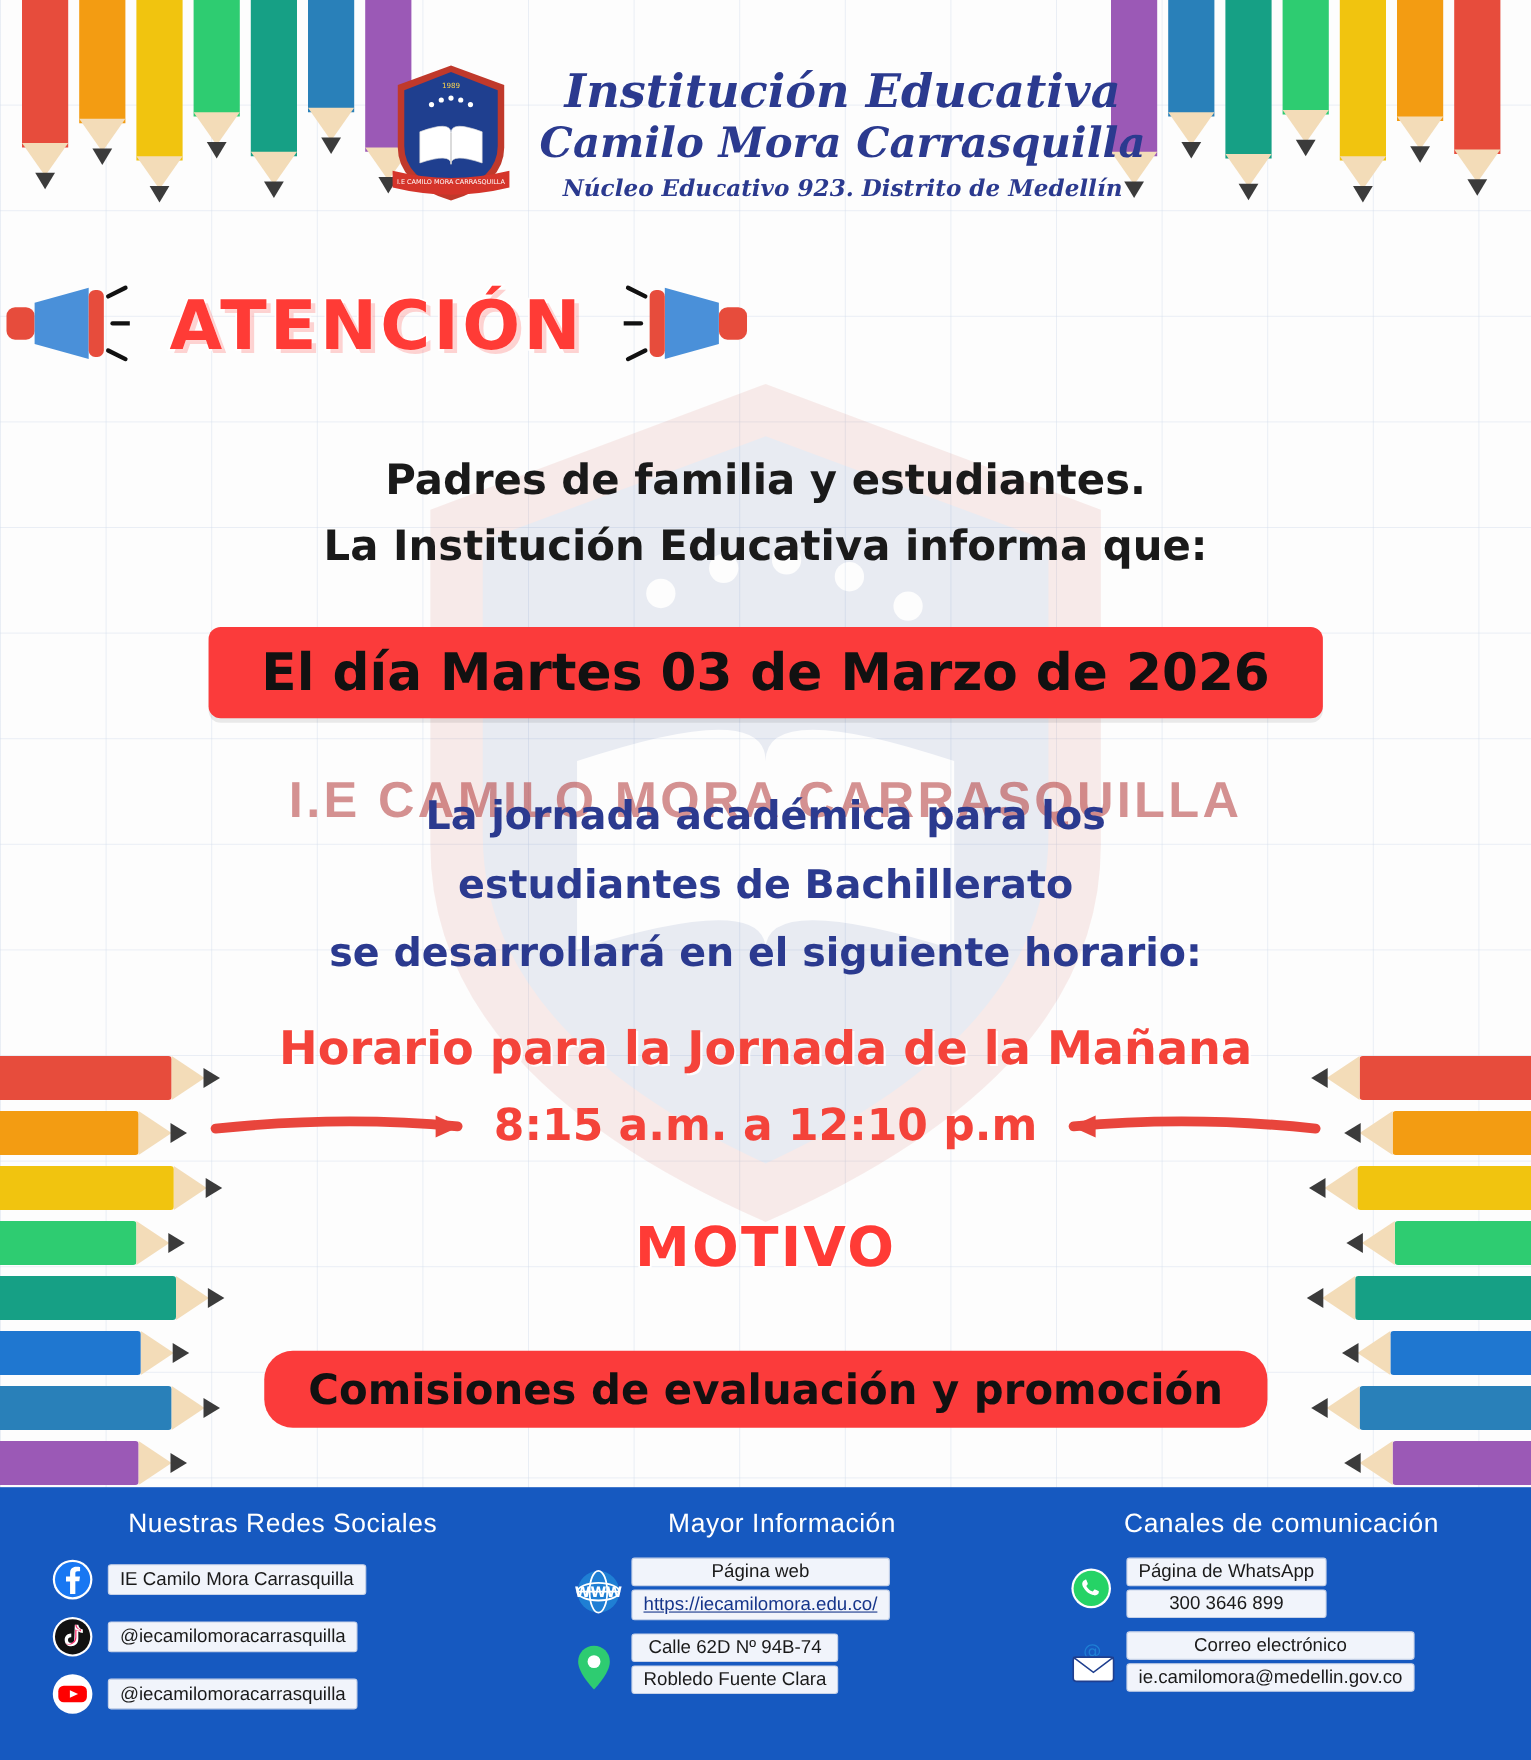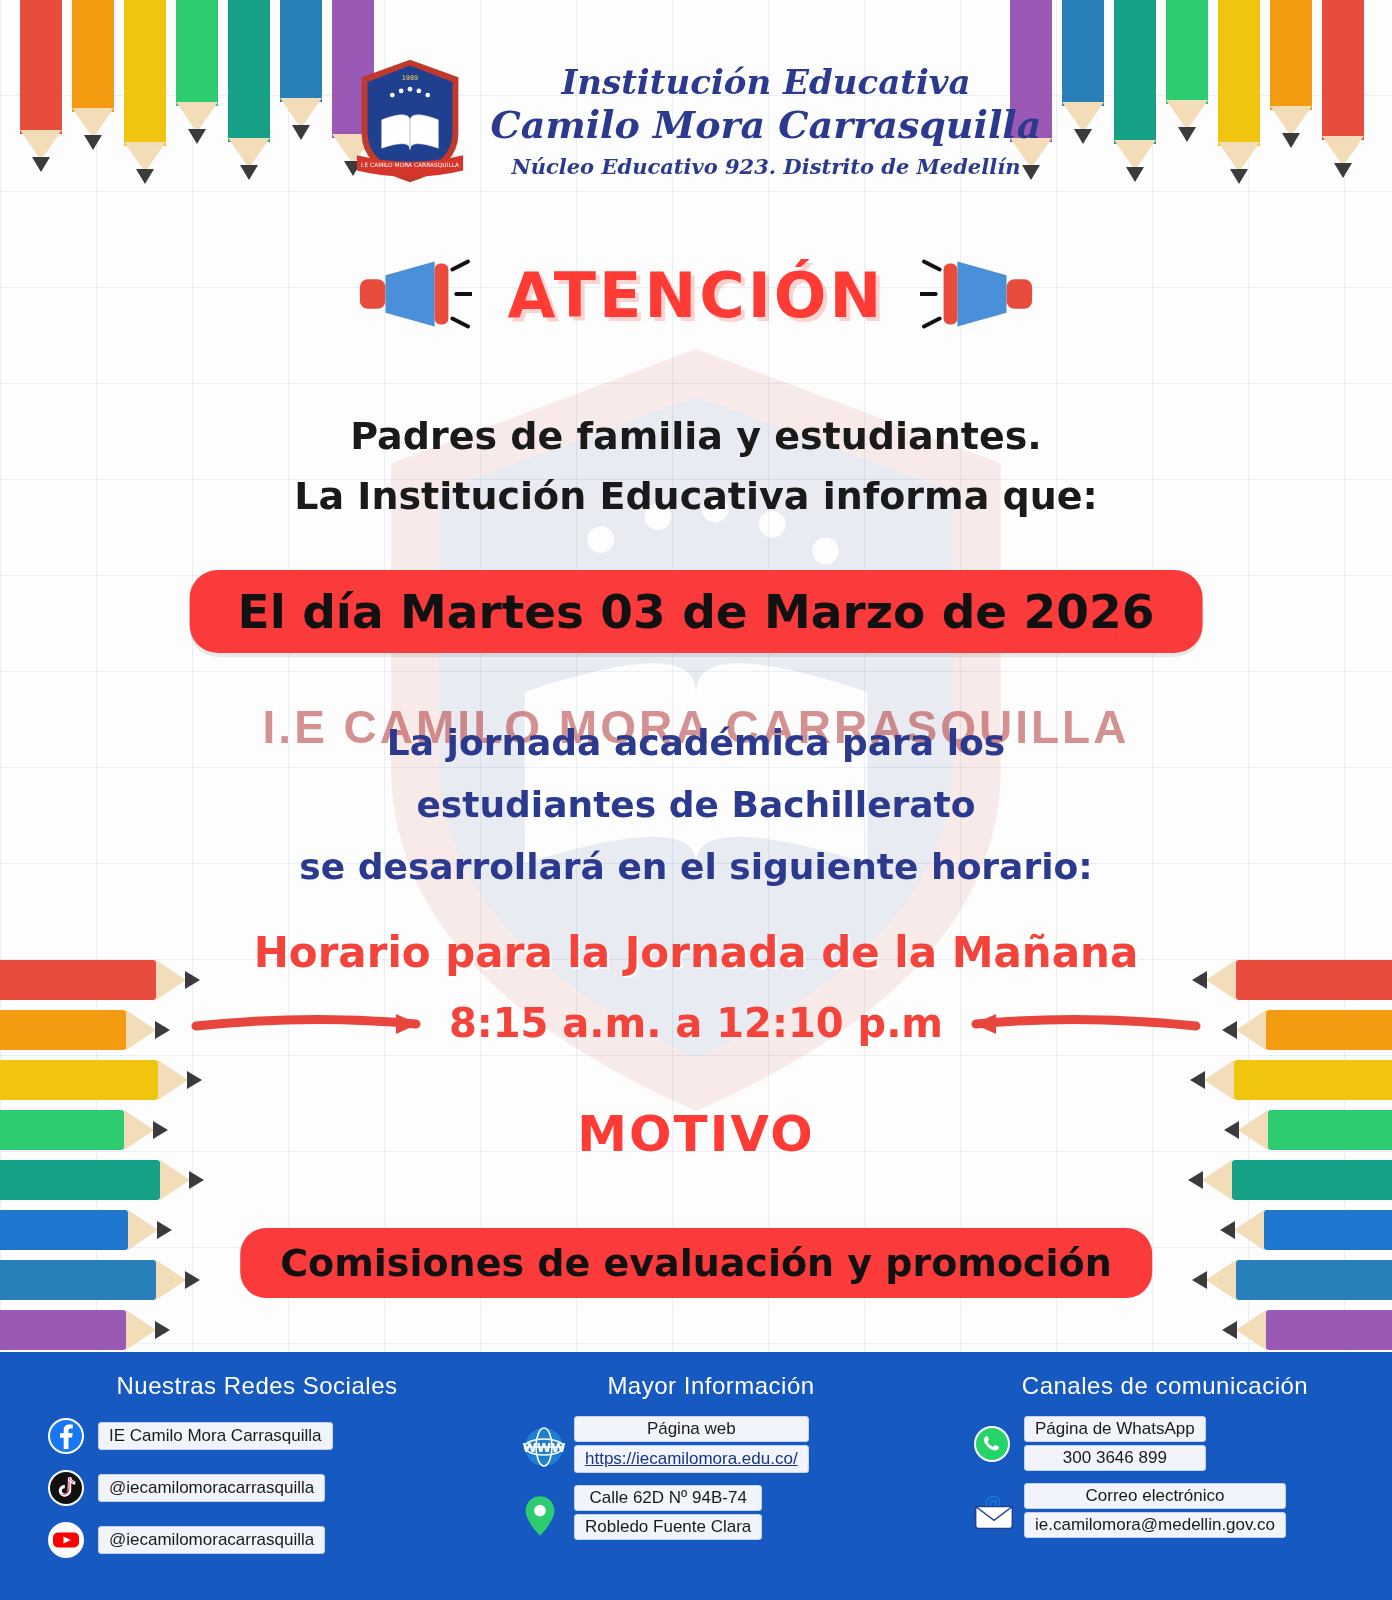"Institución Educativa" .h-line1 { font-size: 34px -> 42px }
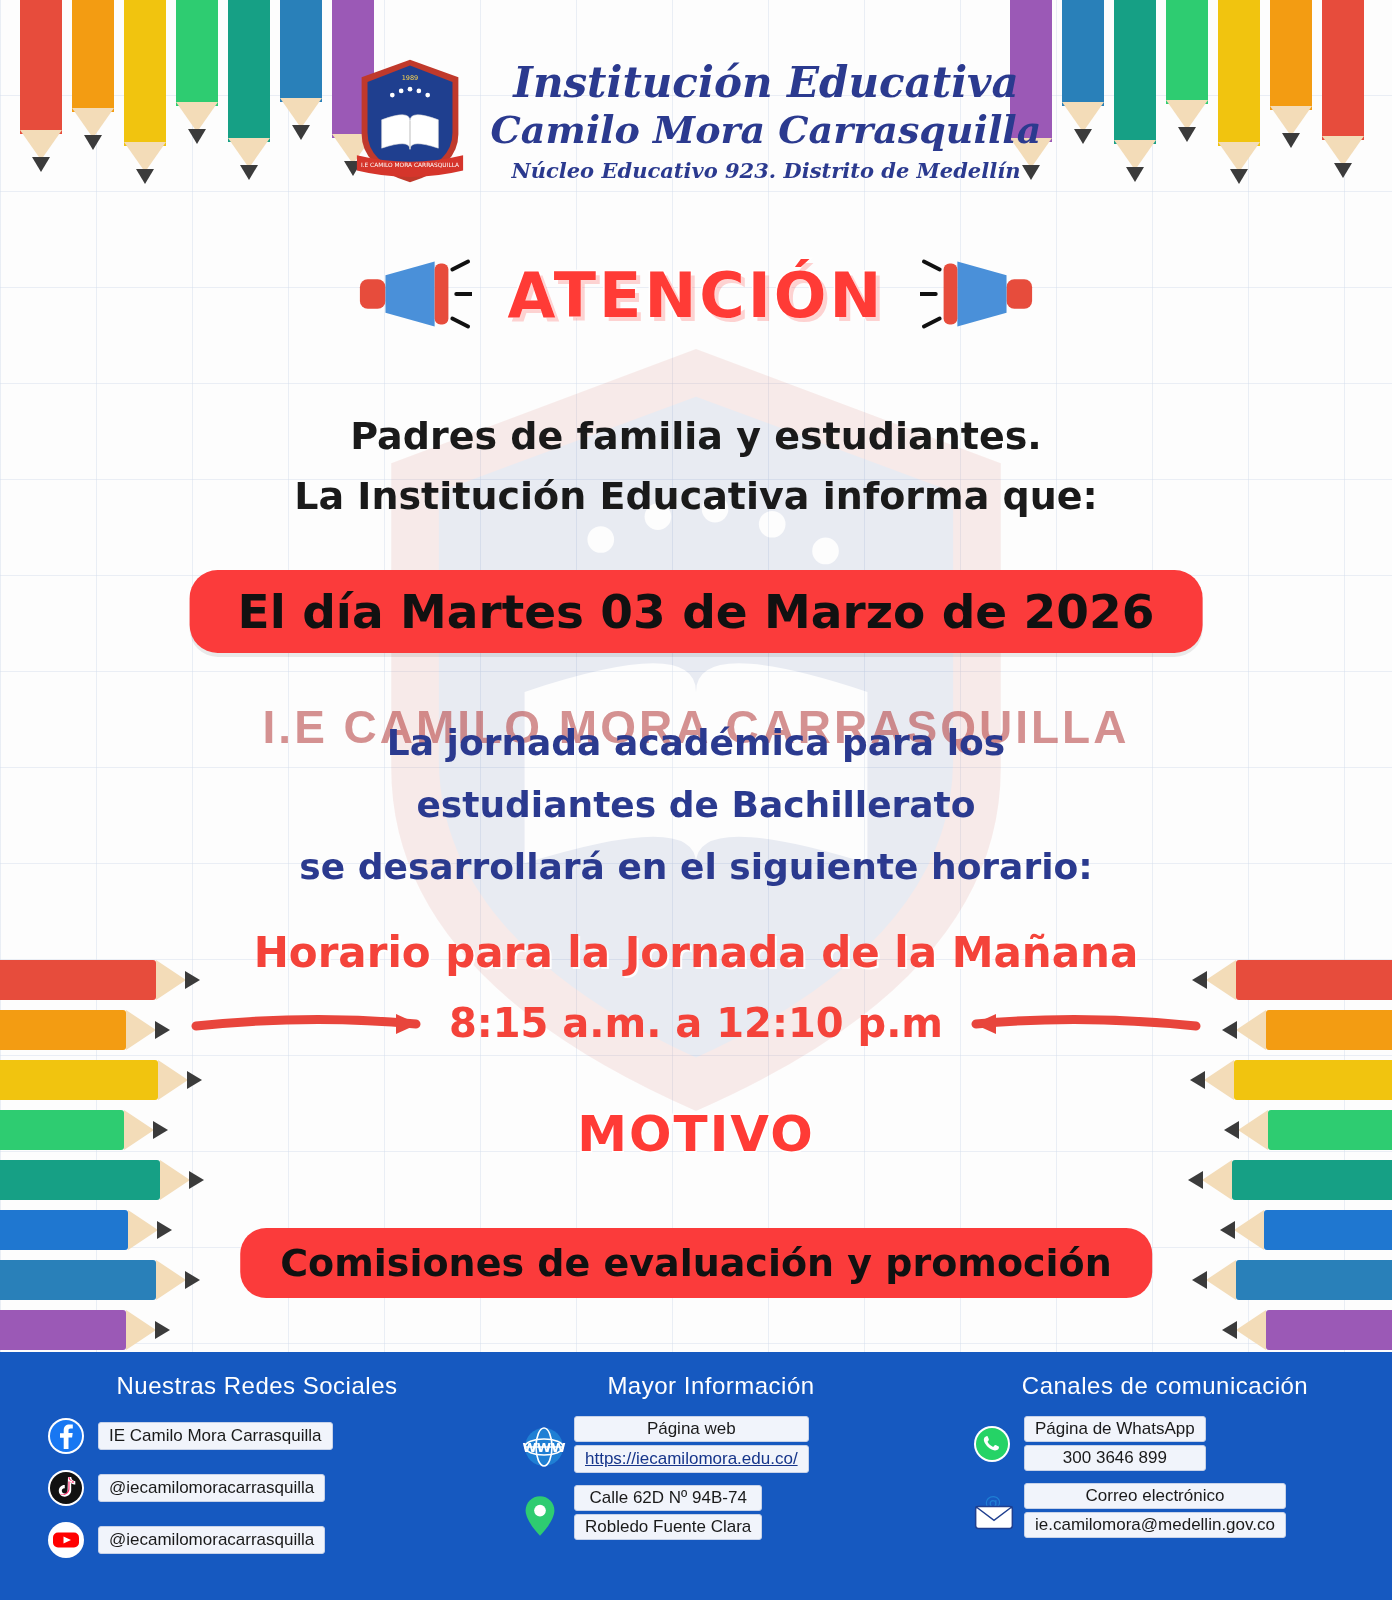"ATENCIÓN" .attention-row { justify-content: center -> none }
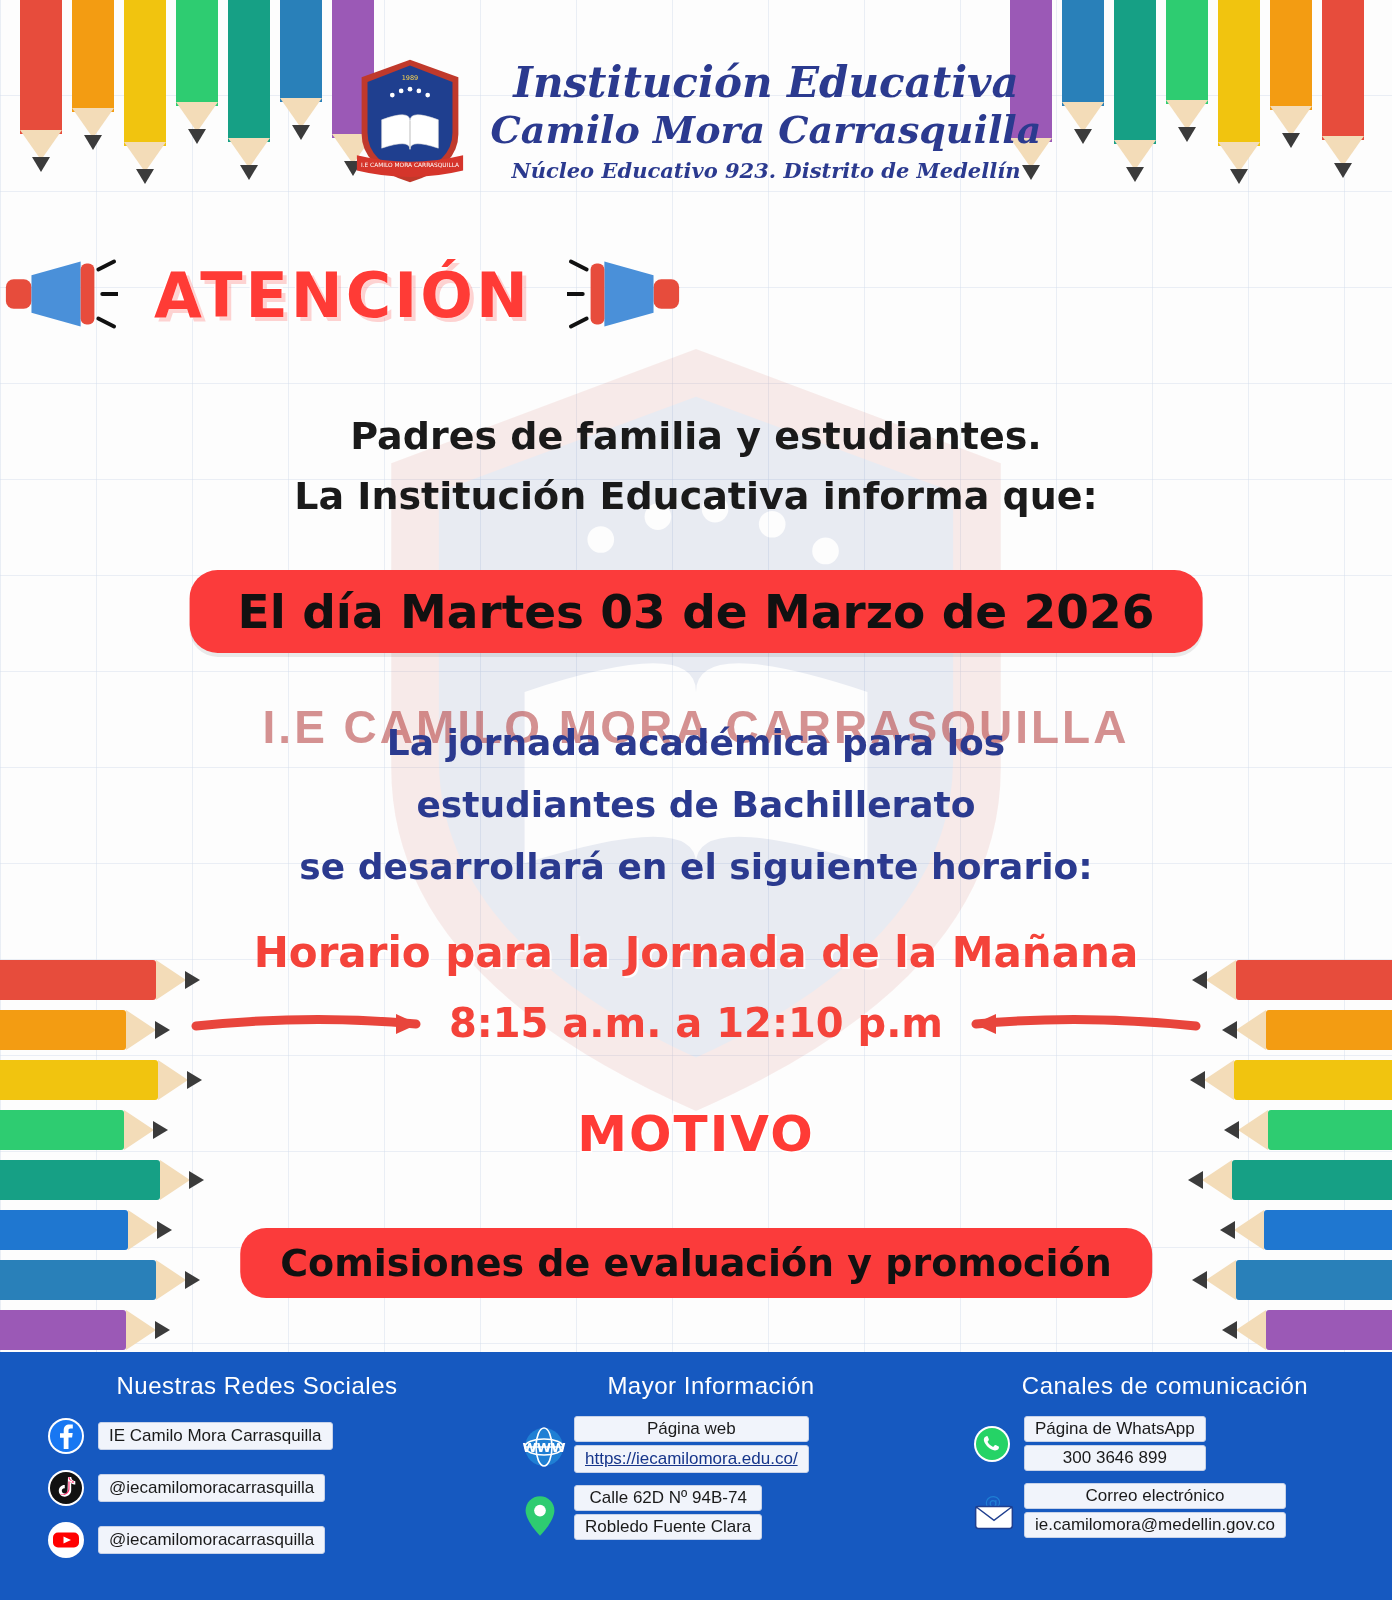"El día Martes 03 de" .date-banner { border-radius: 28px -> 11px }
